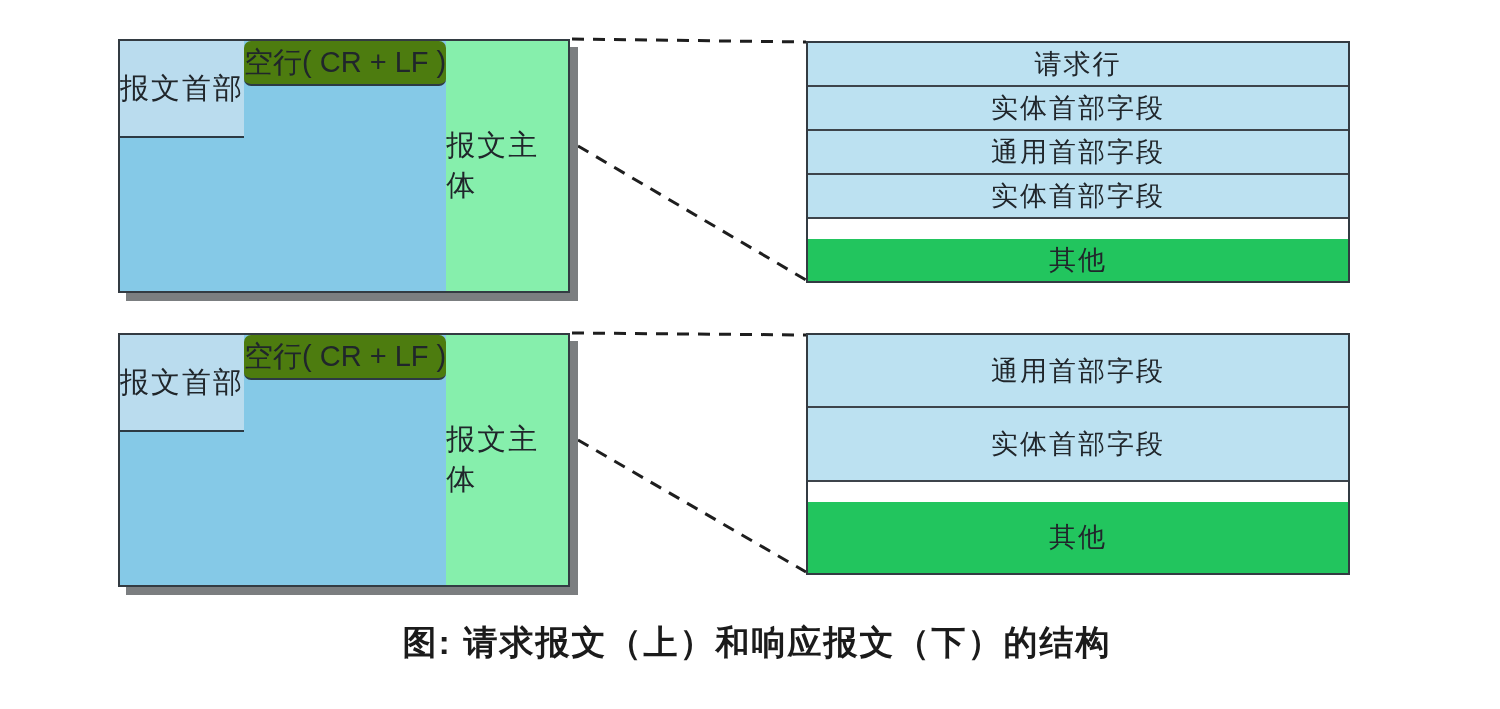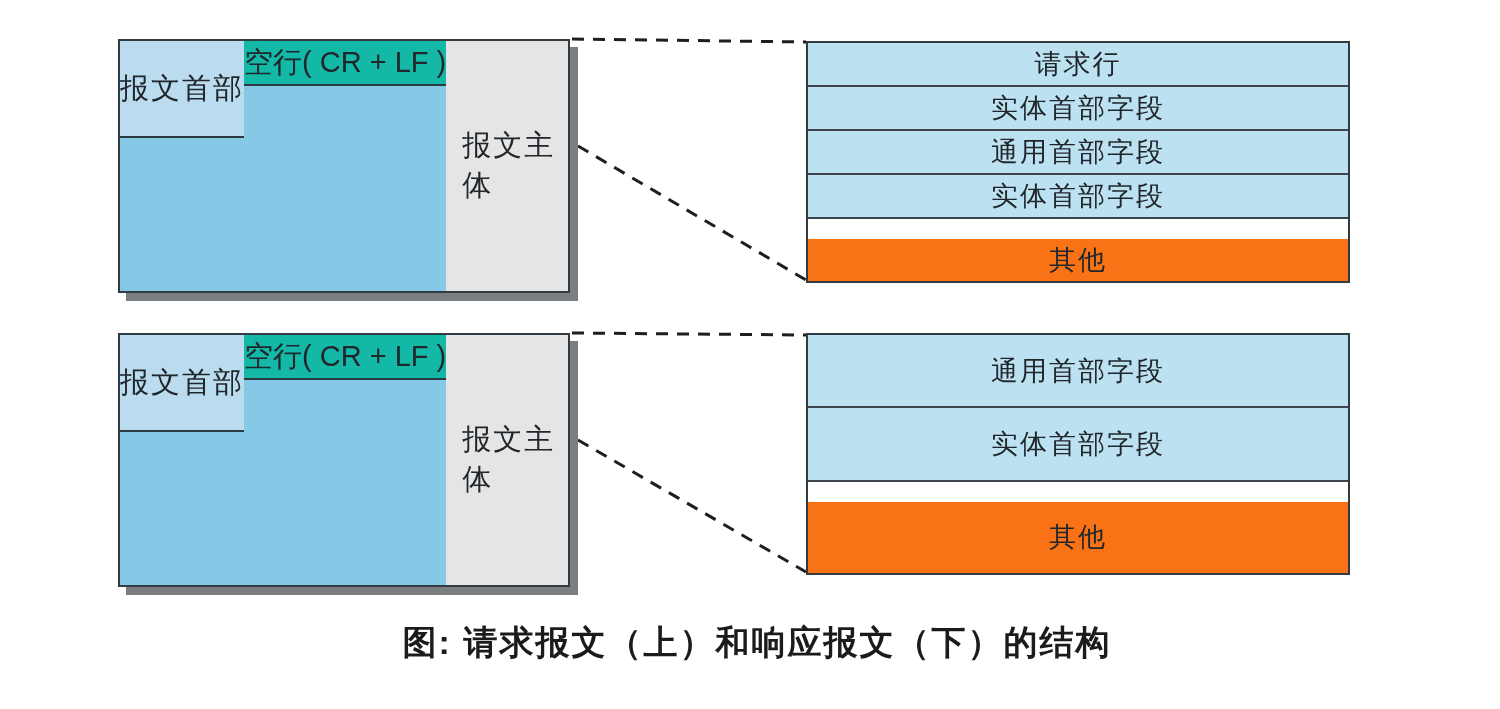"空行( CR + LF )" .sec-blank { background: #14b8a6 -> #4d7c0f; border-radius: none -> 7px }
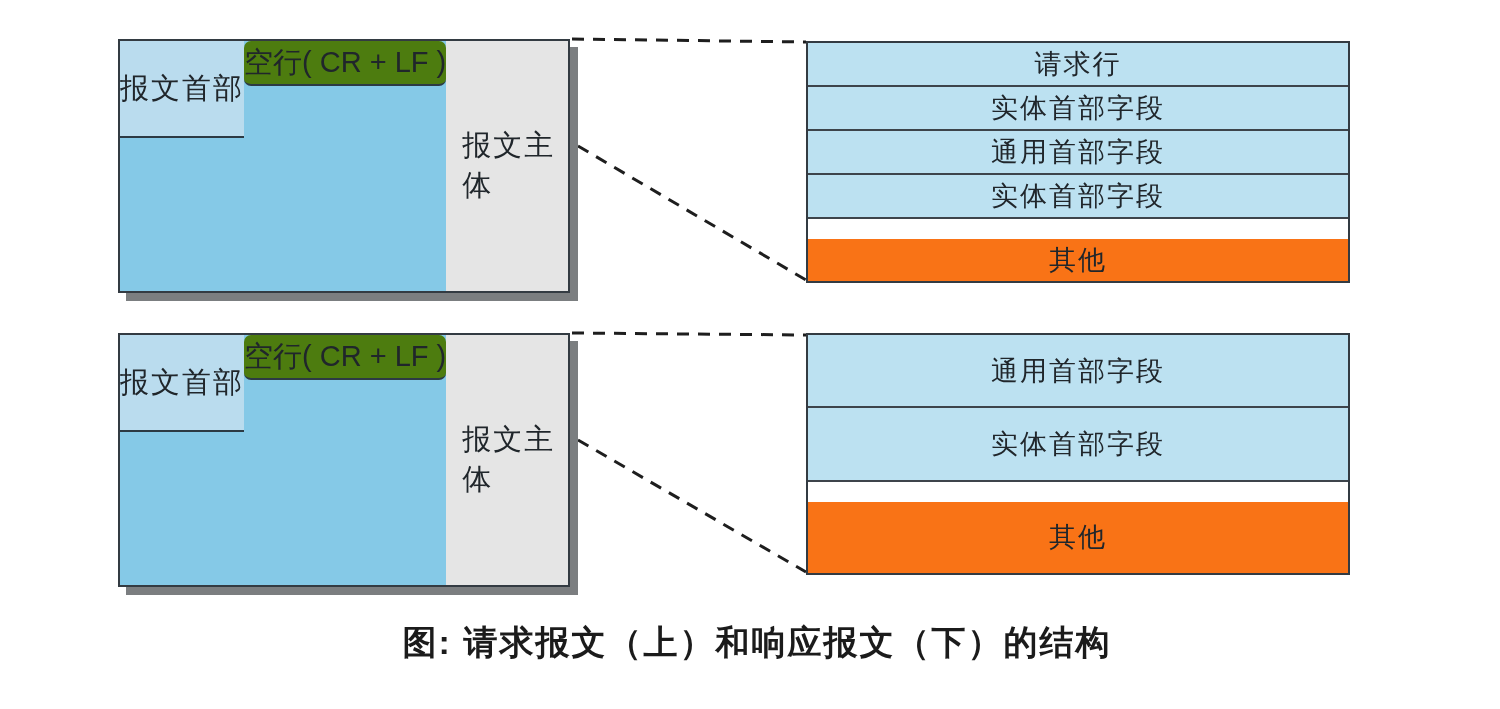"报文主体" .sec-body { background: #e5e5e5 -> #86efac; padding-left: 16px -> none }
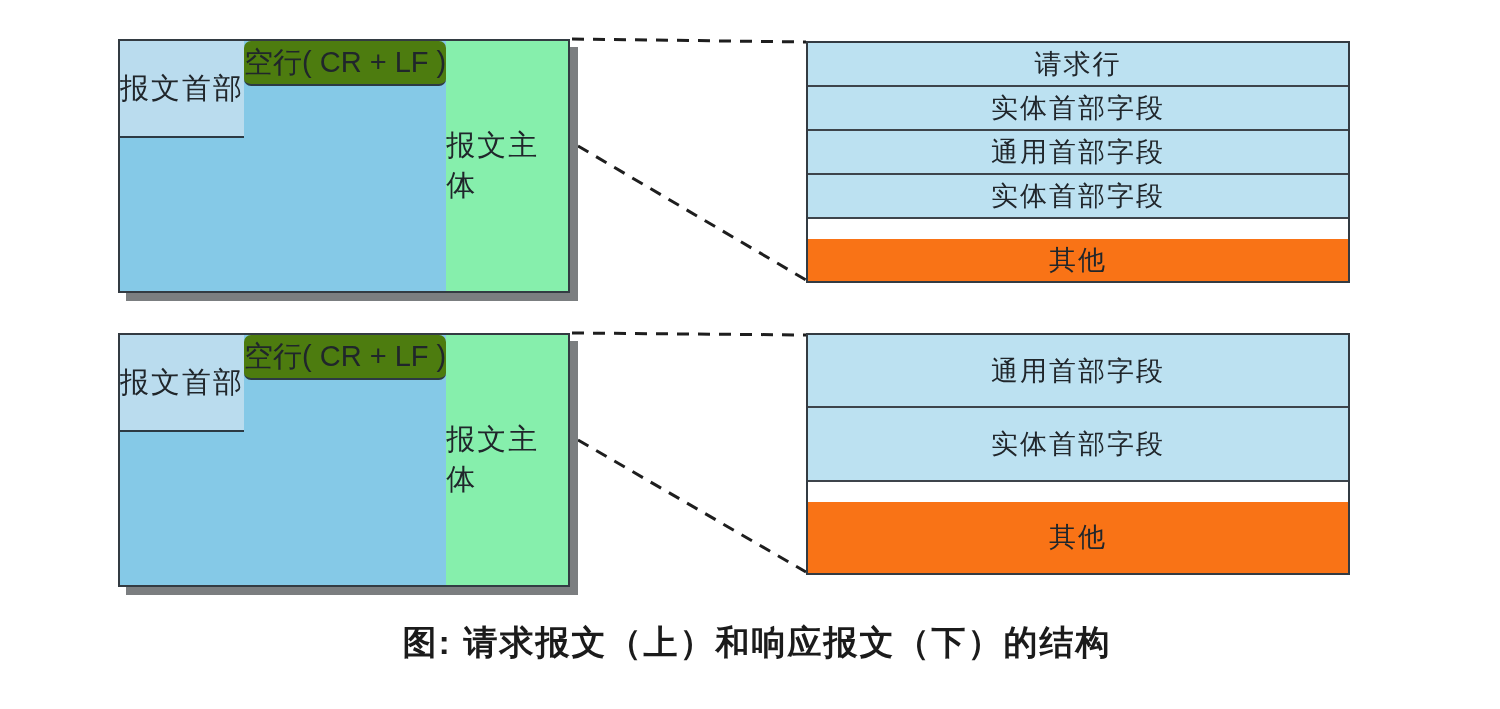"其他" .frow:last-child { background: #f97316 -> #22c55e }
